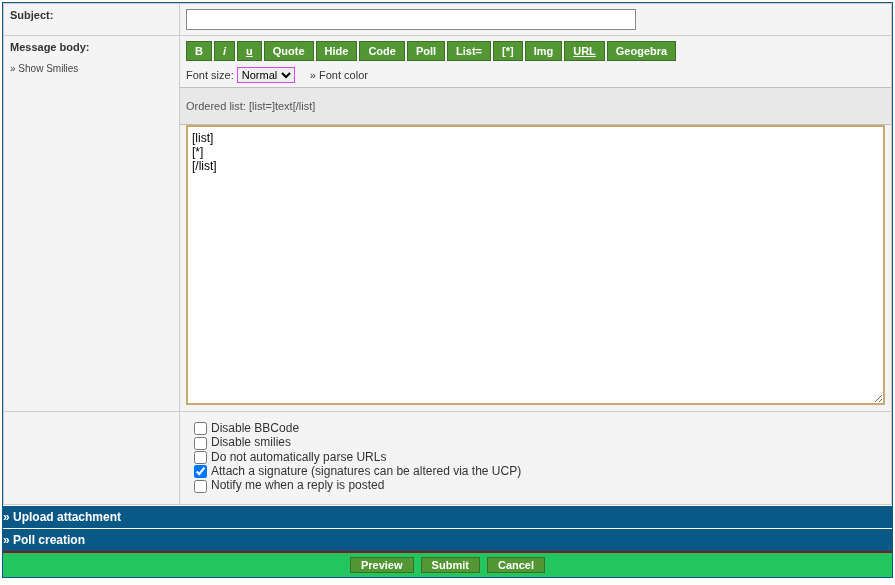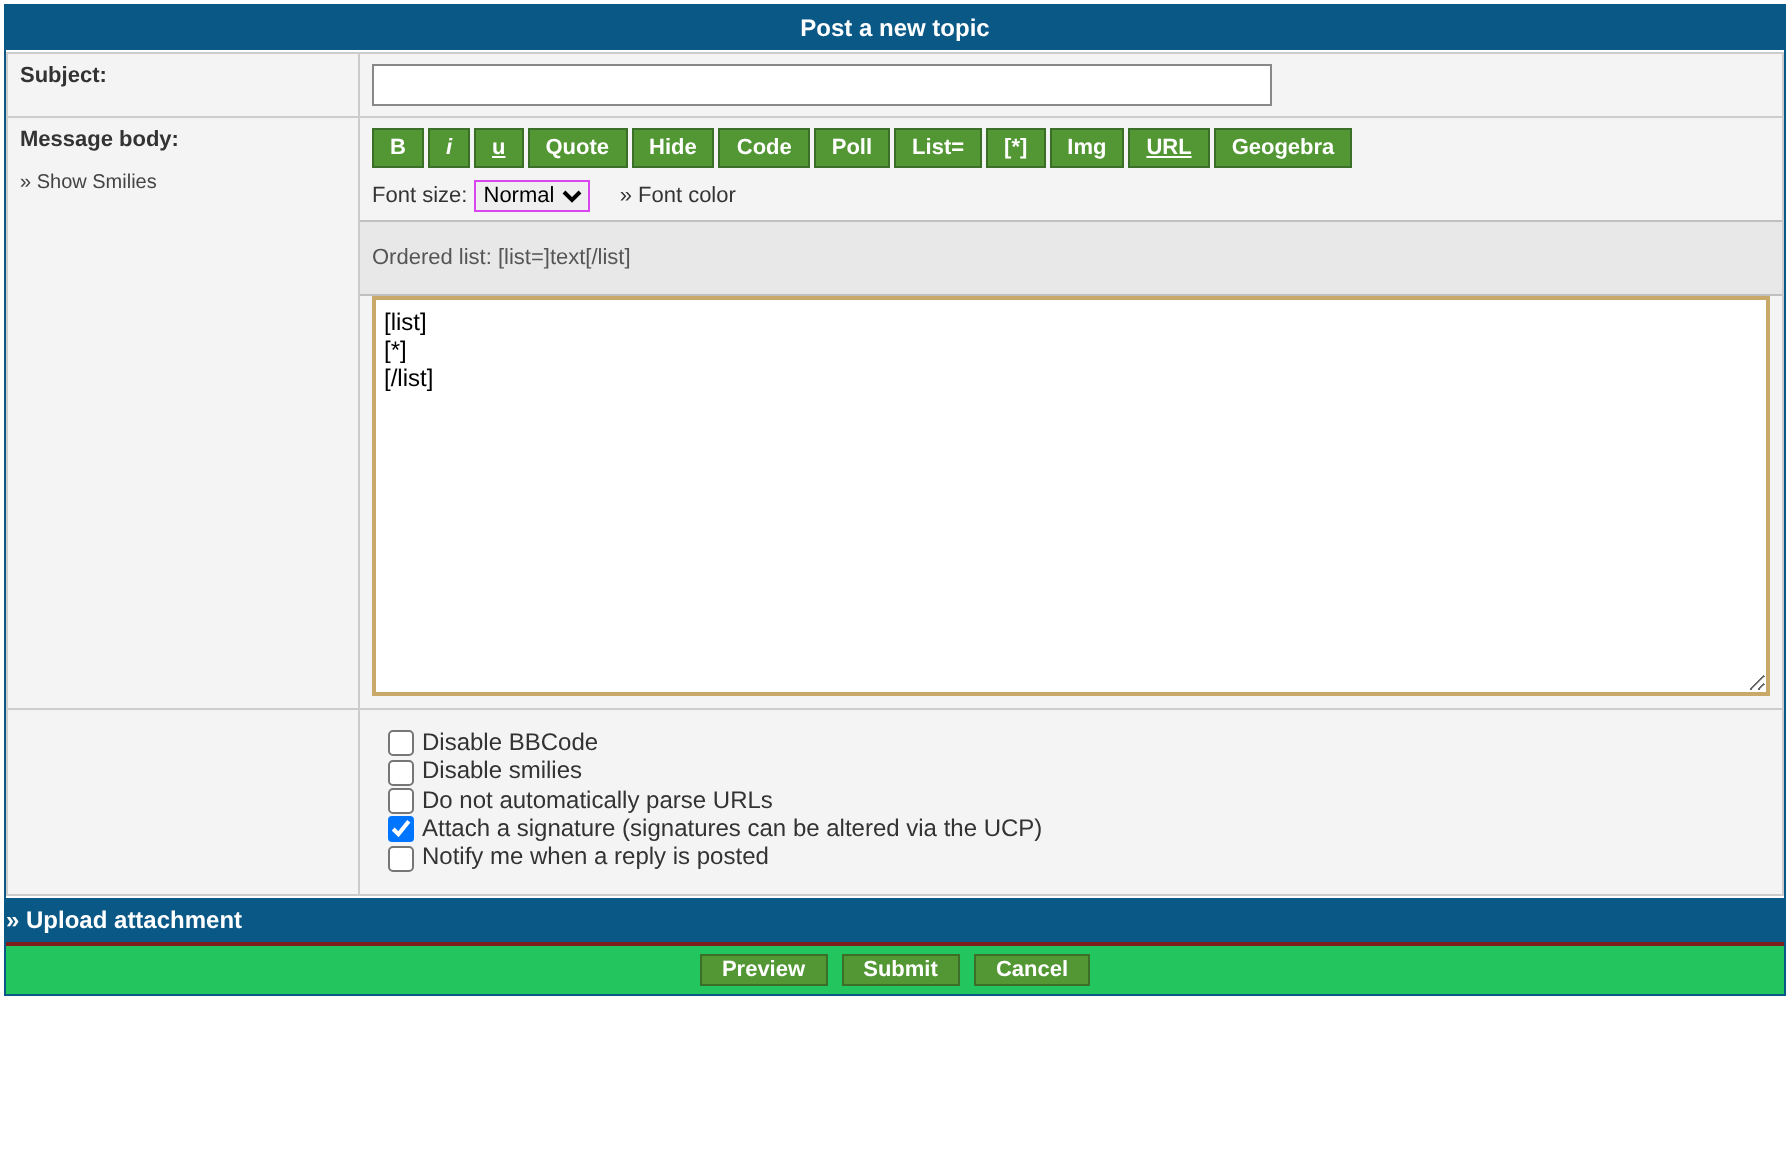"Post a new topic" div.hdr { html: <div>Post a new topic</div> -> none }
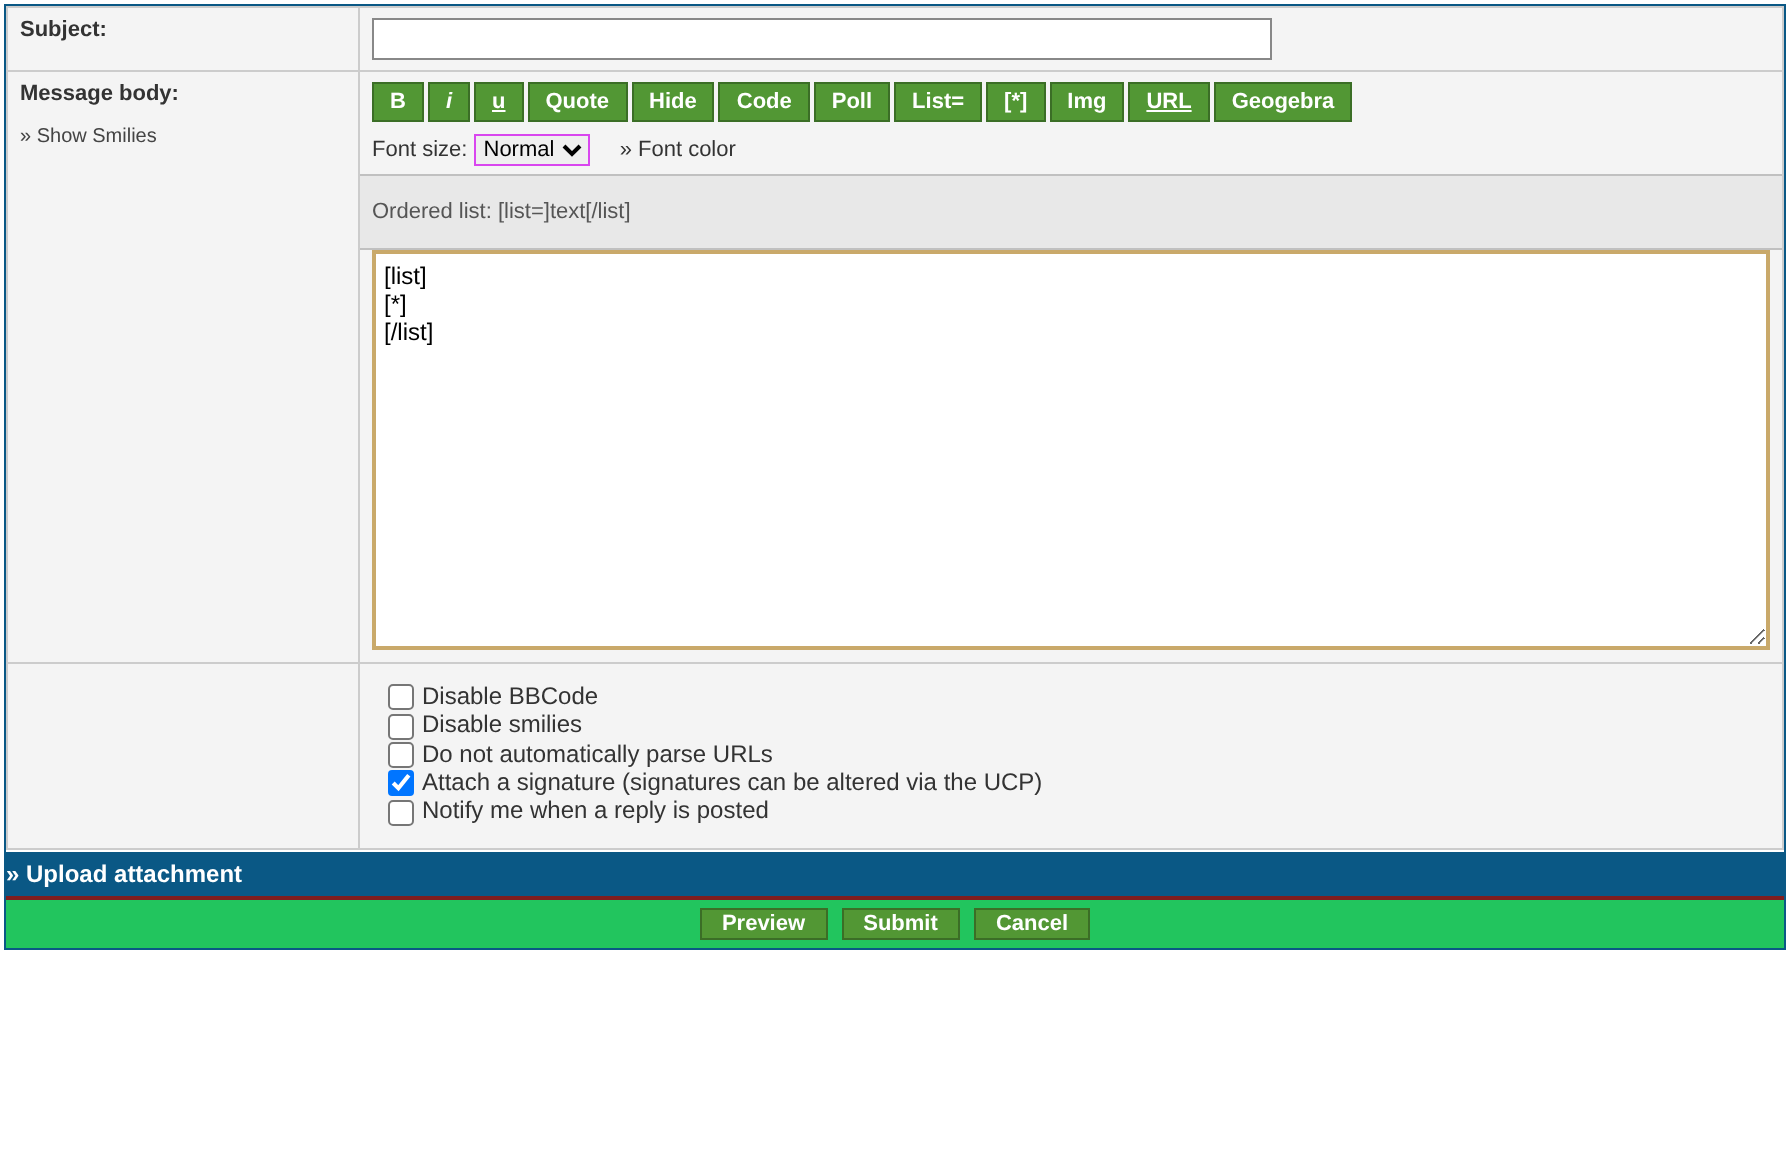"[list]" textarea.msg { height: 200px -> 280px }
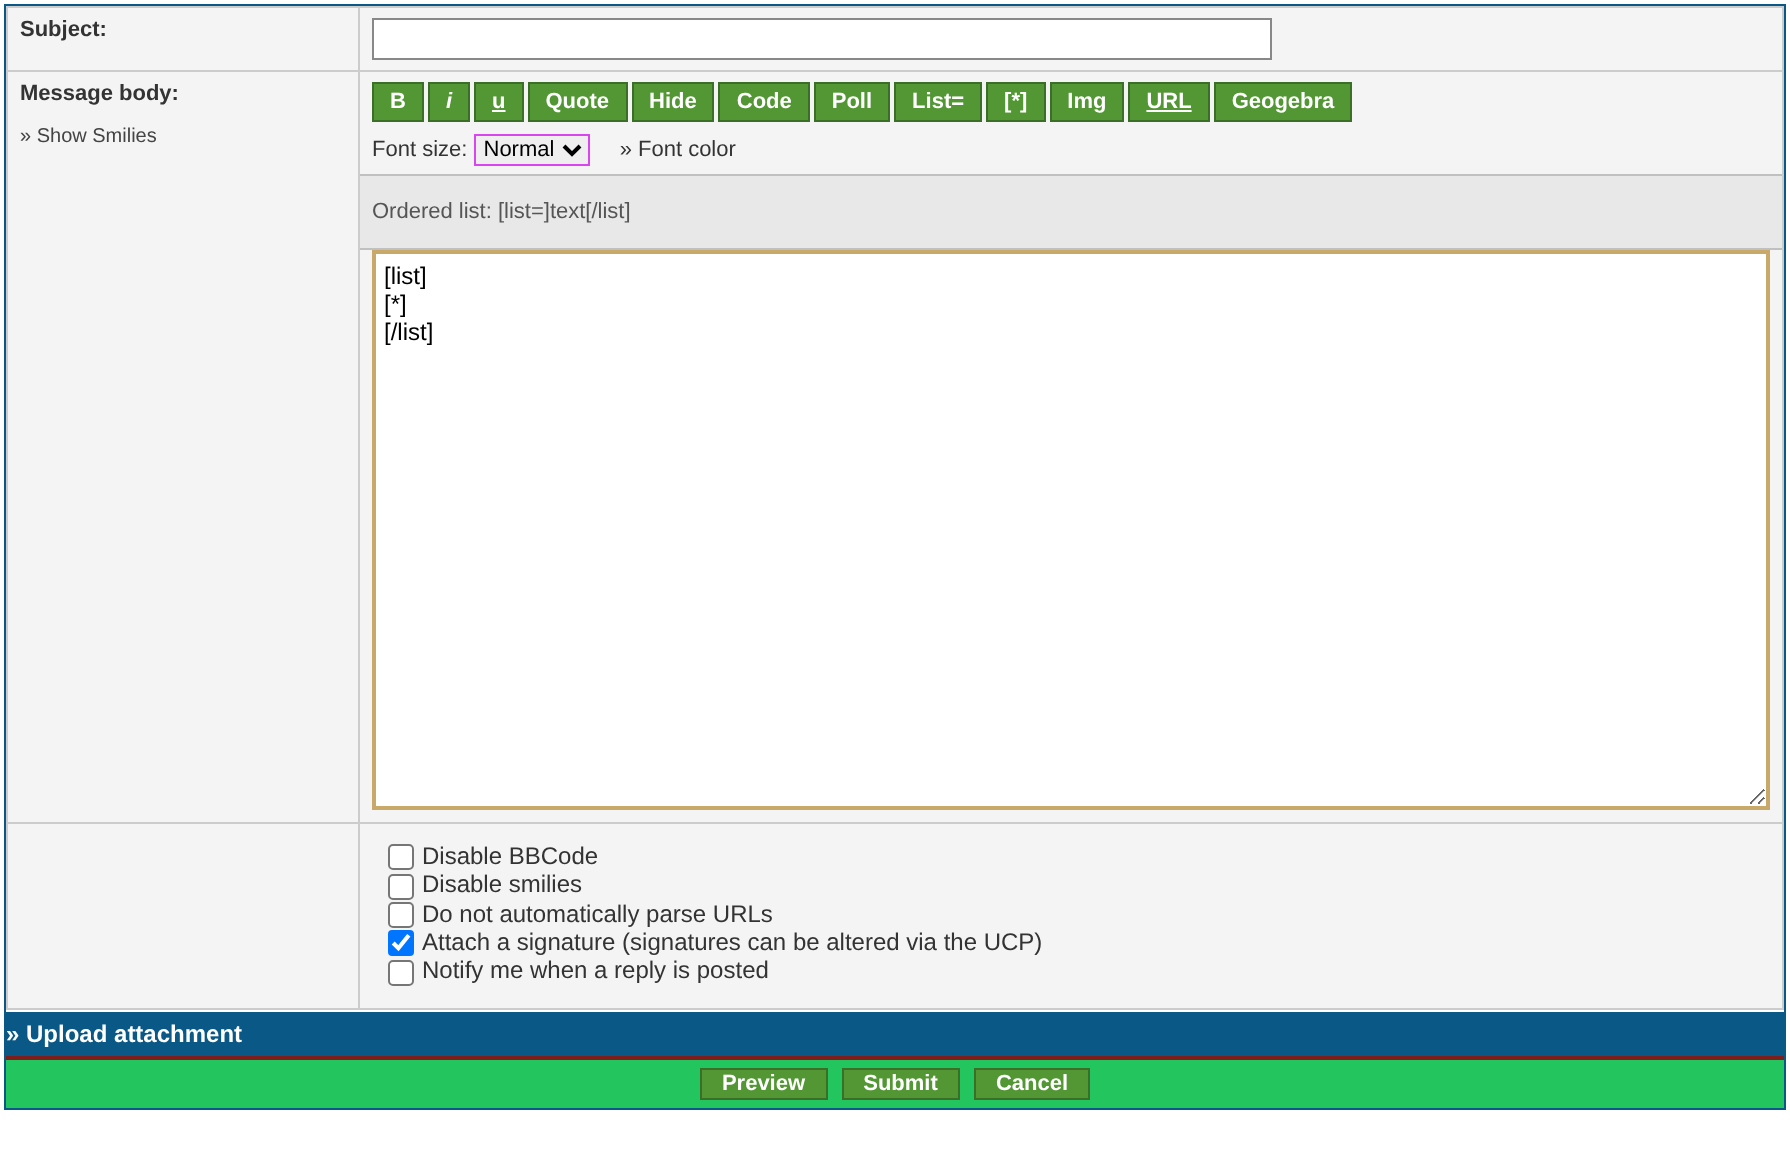"Poll creation" div.bar { html: none -> <div>Poll creation</div> }
